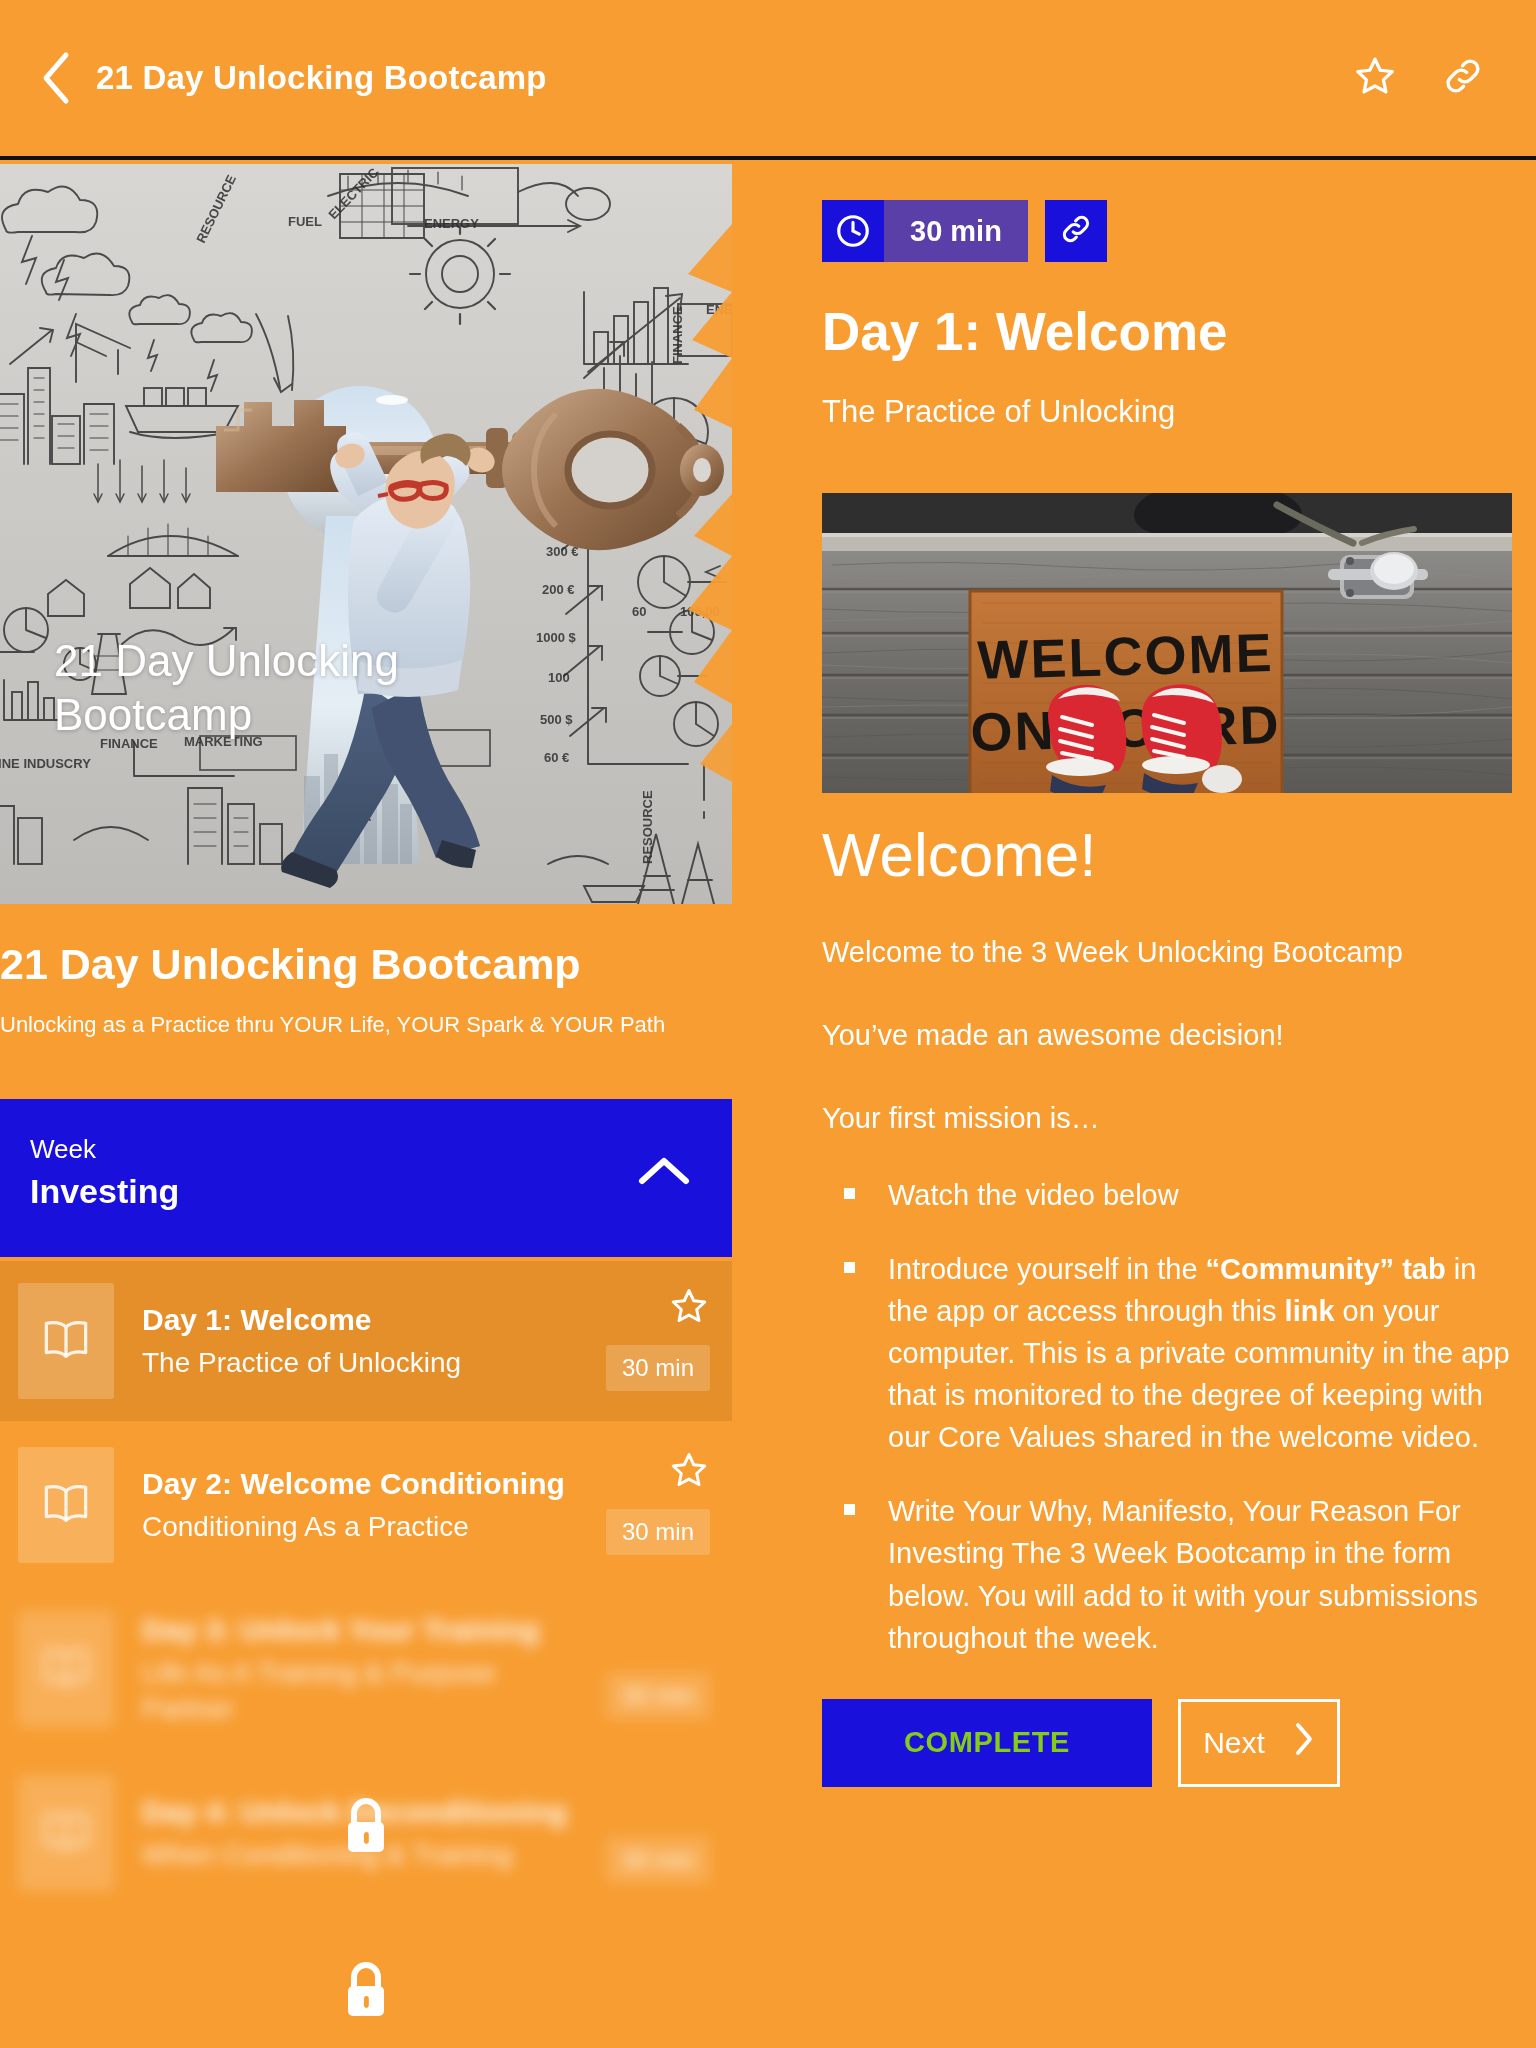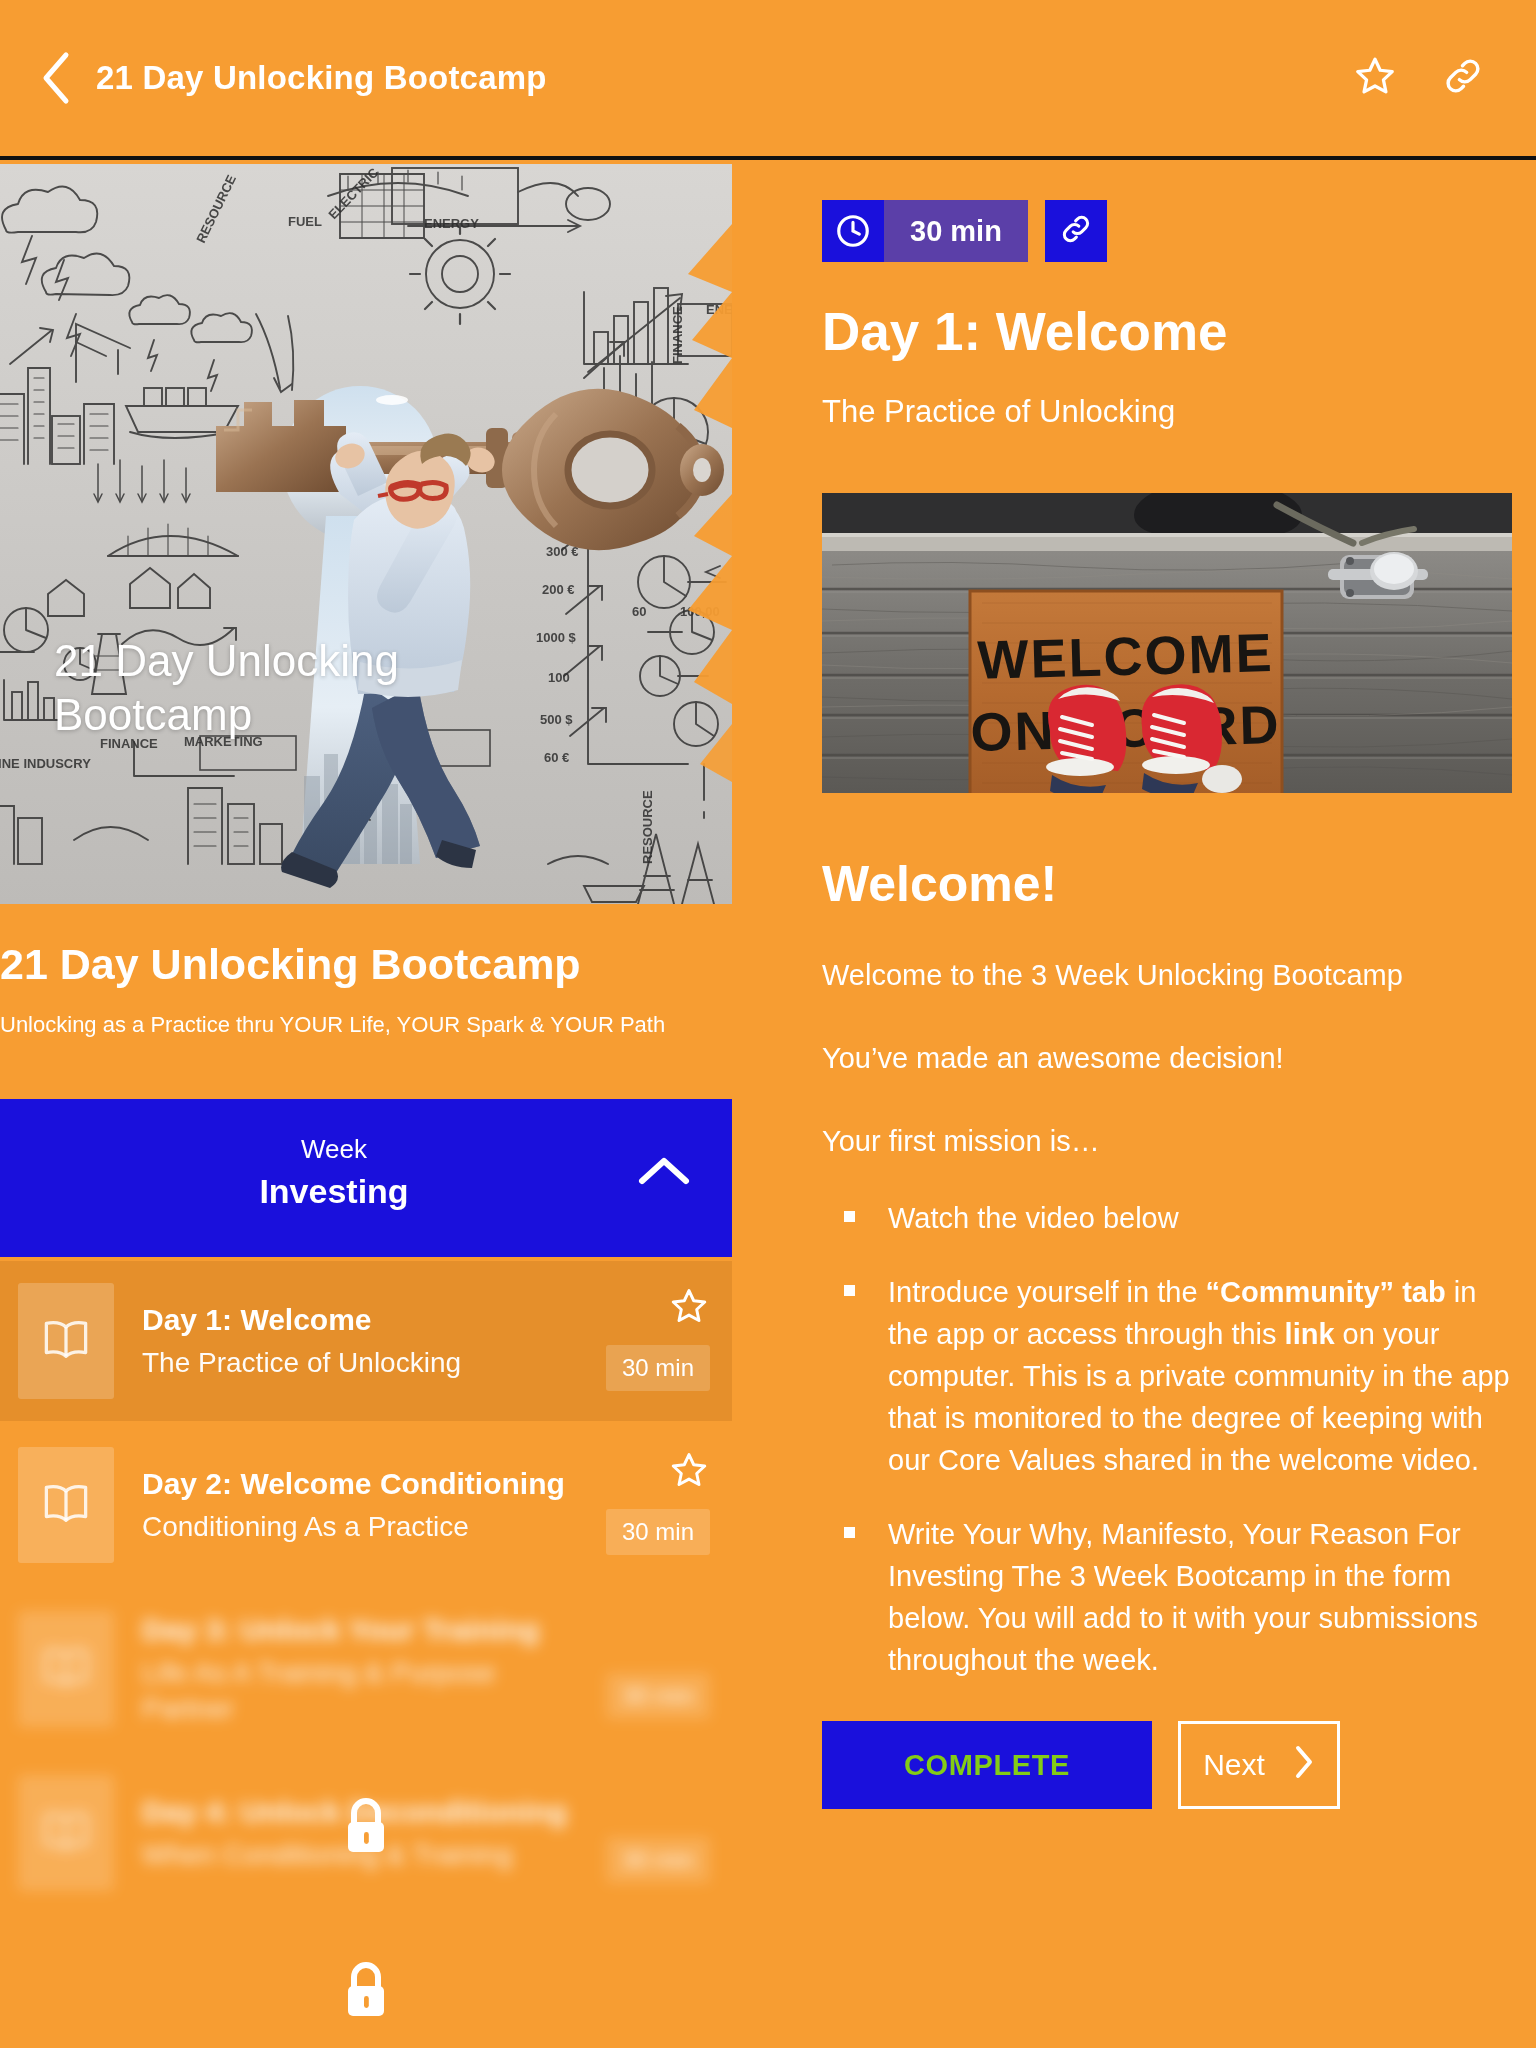"Welcome!" .content-h1 { font-size: 50px -> 62px; font-weight: 700 -> 400; margin-top: 64px -> 28px }
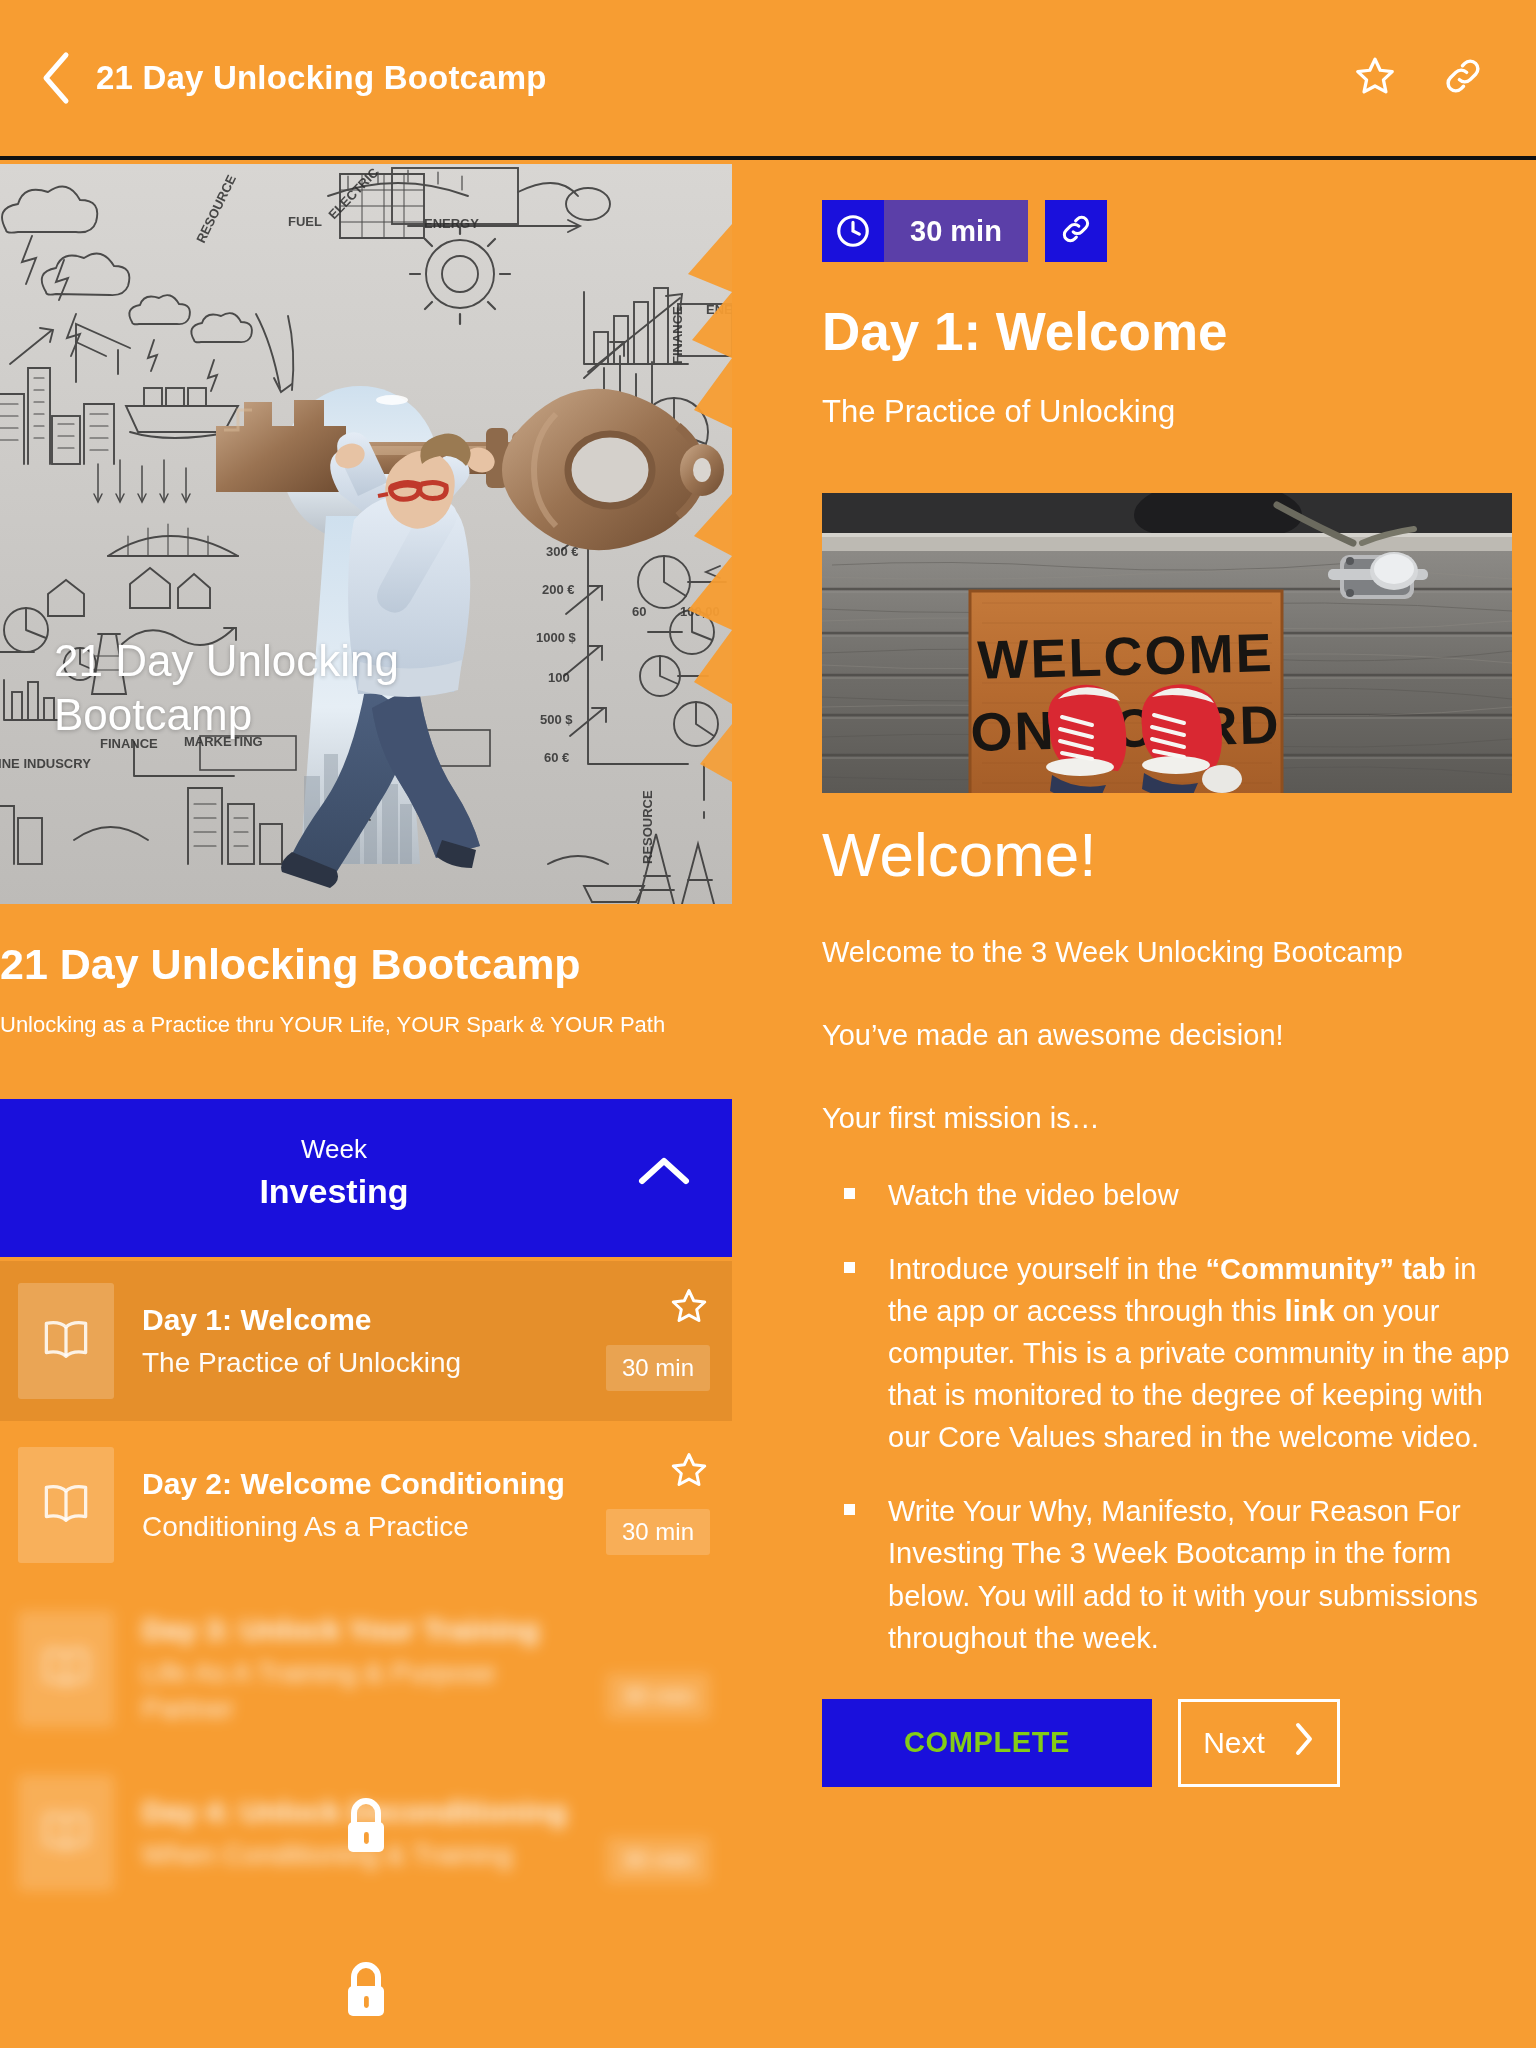"Week" .week-card { text-align: center -> none }
